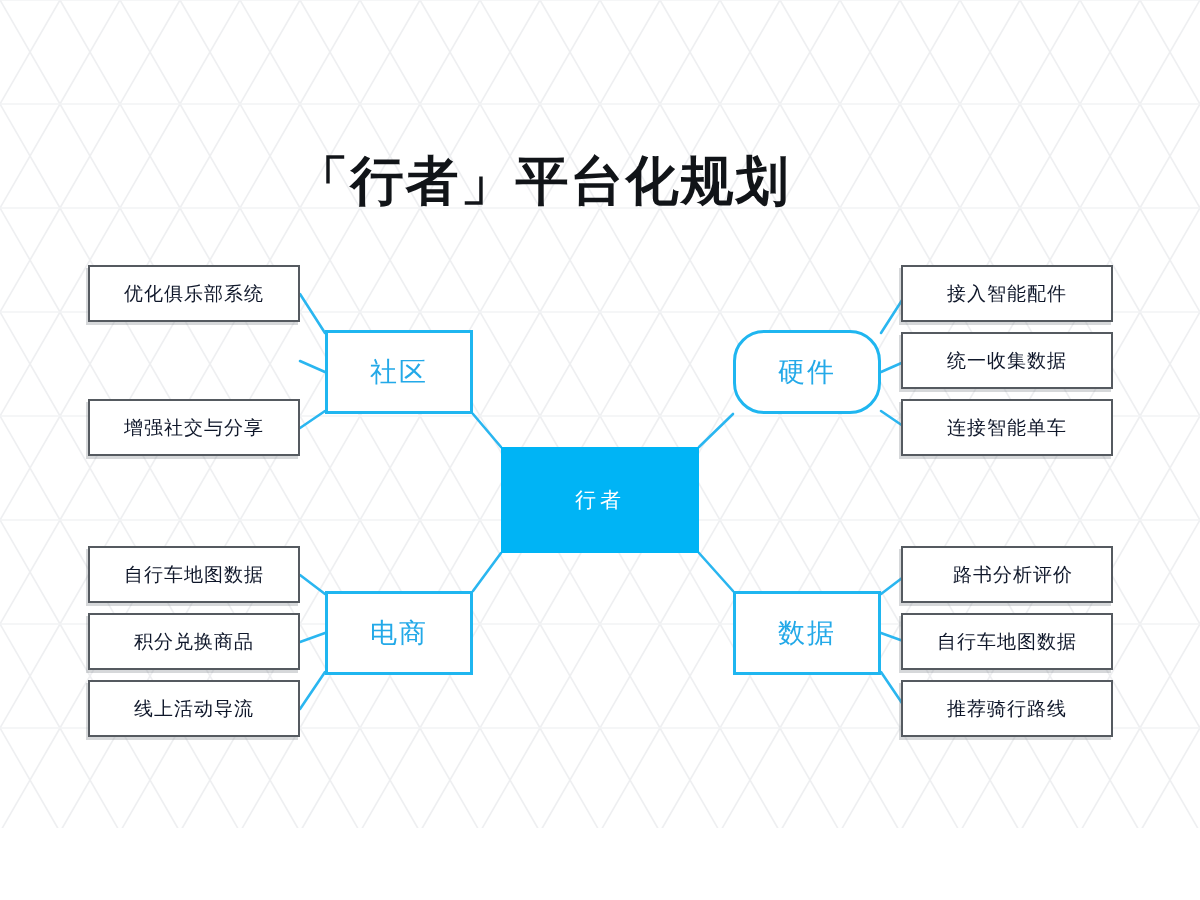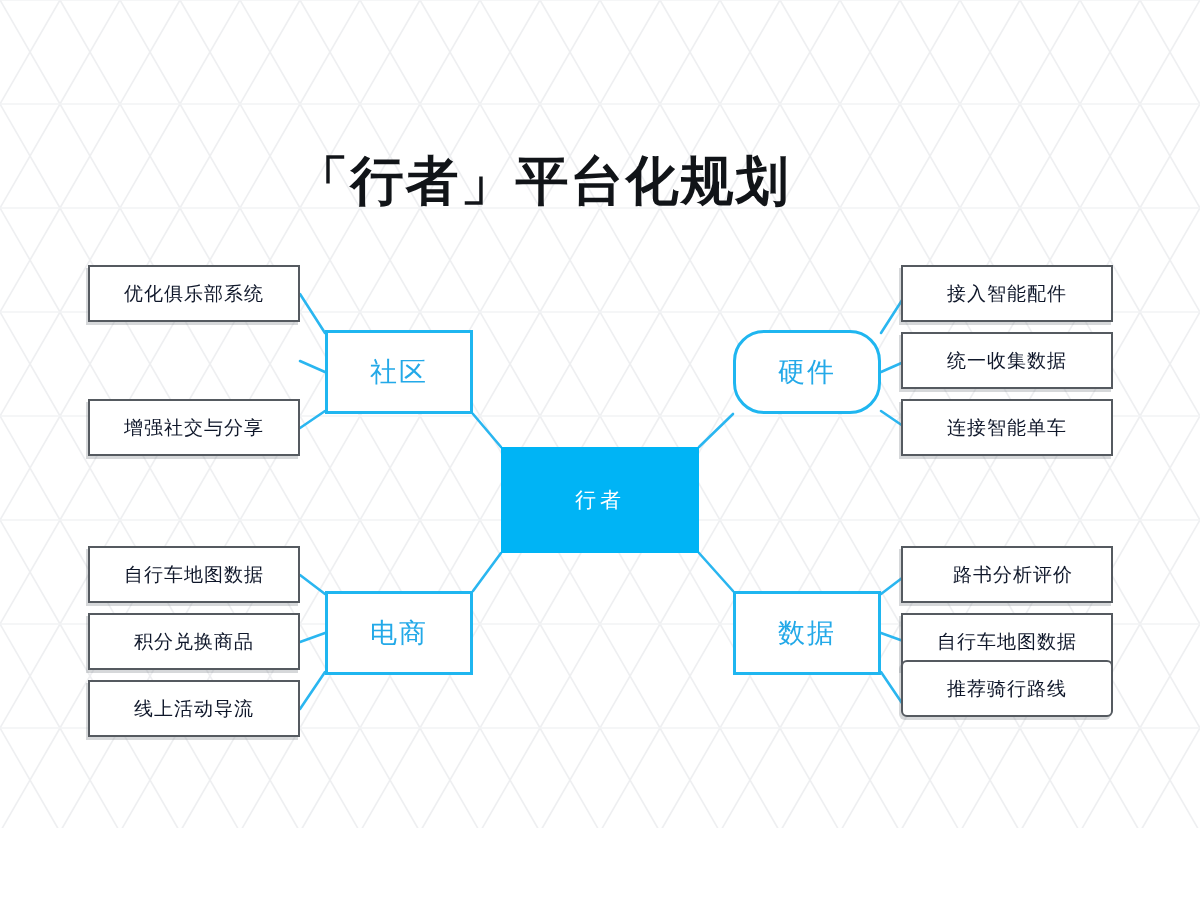"推荐骑行路线" div.node { border-radius: 6px -> none; top: 660px -> 680px }
